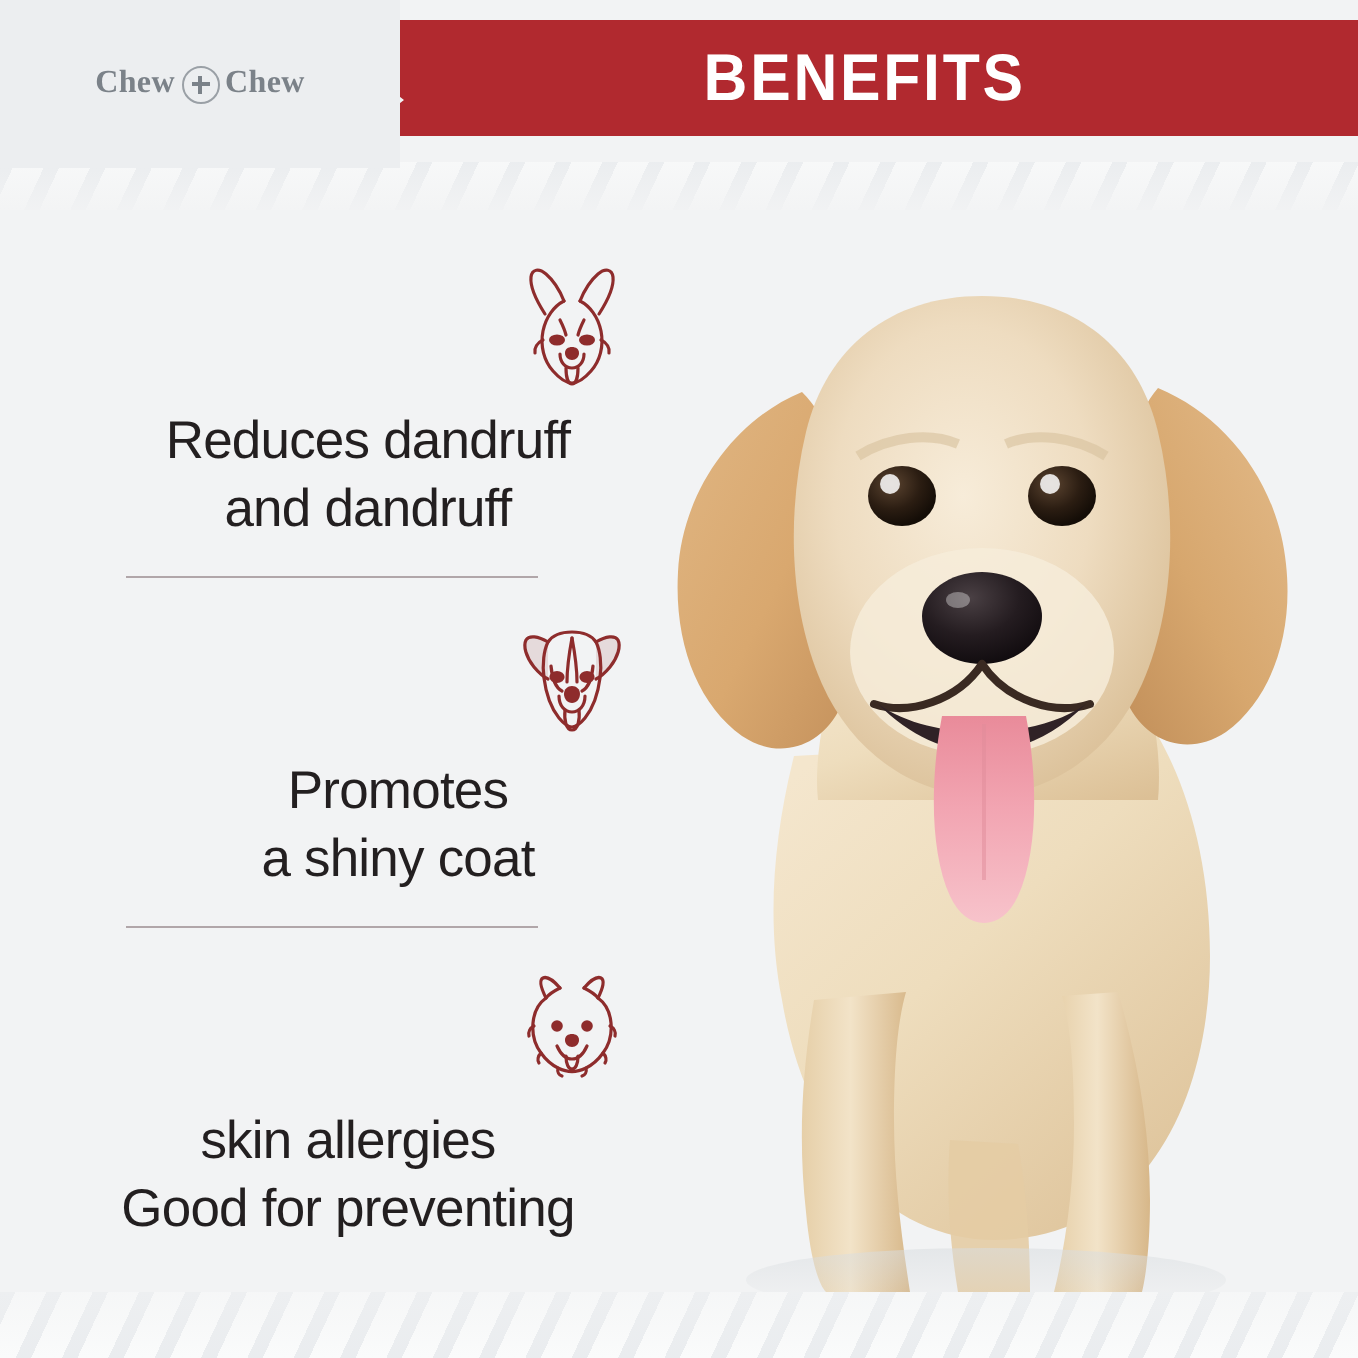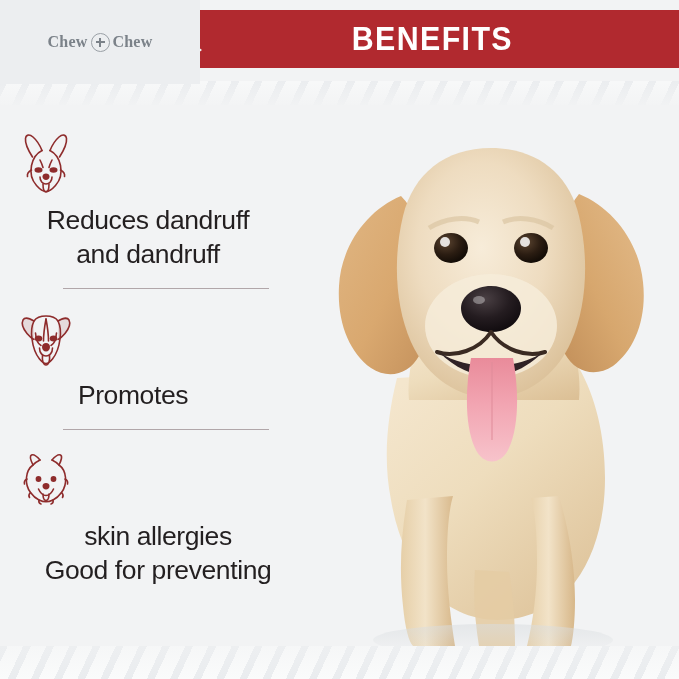"Reduces dandruff" .benefit { align-items: flex-start -> flex-end }
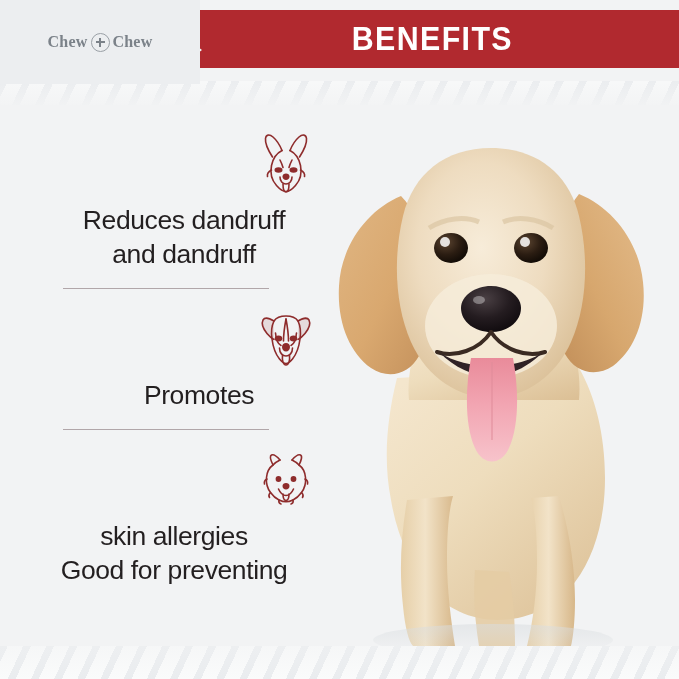"a shiny coat" div { html: none -> <div>a shiny coat</div> }
